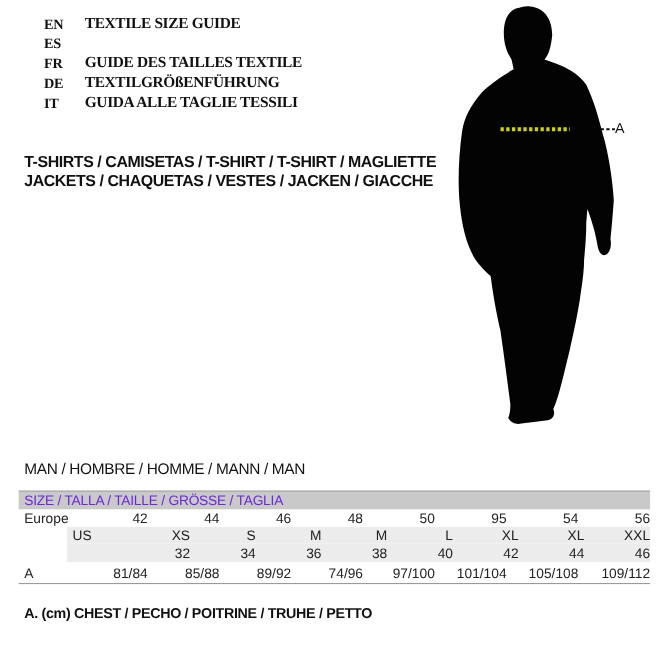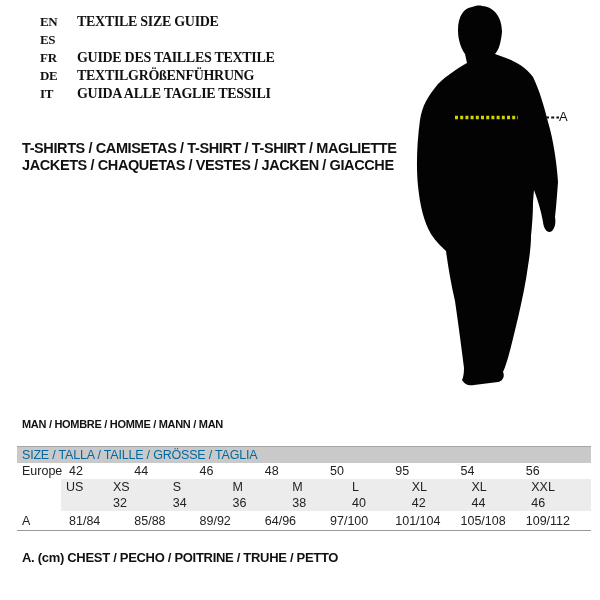"MAN / HOMBRE / HOMME" .section-title { font-size: 11px -> 14px; font-weight: bold -> normal }
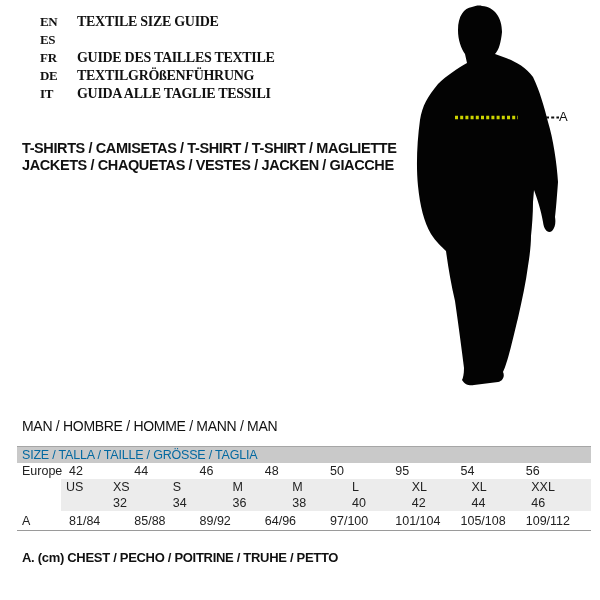"SIZE / TALLA / TAILLE" .st-header { color: #0369a1 -> #6d28d9 }
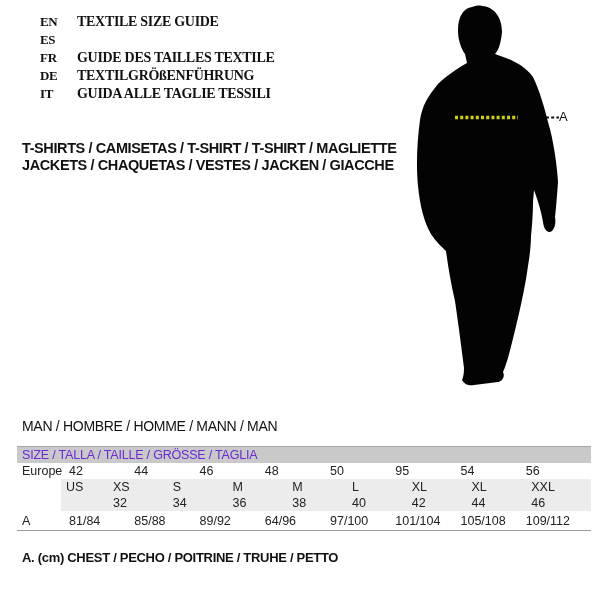"42" .st-cell { text-align: left -> right }
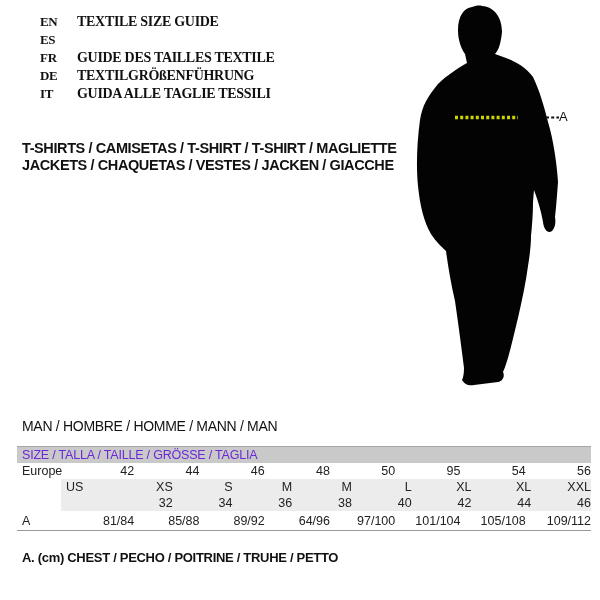"64/96" div.st-cell { text: 64/96 -> 74/96 }
